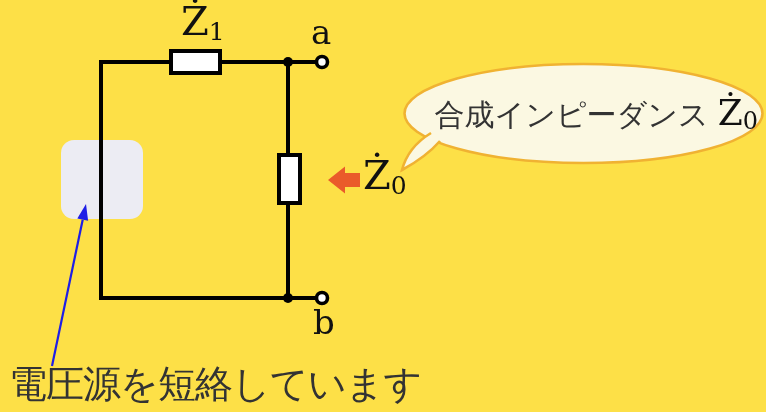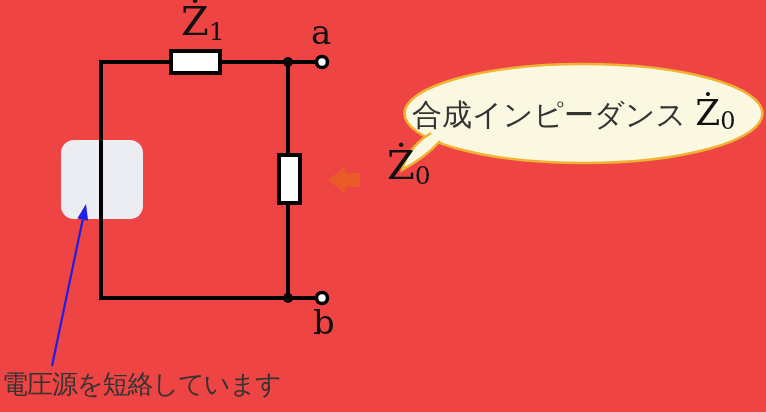"Ż1" .stage { background: #ef4444 -> #fde047 }
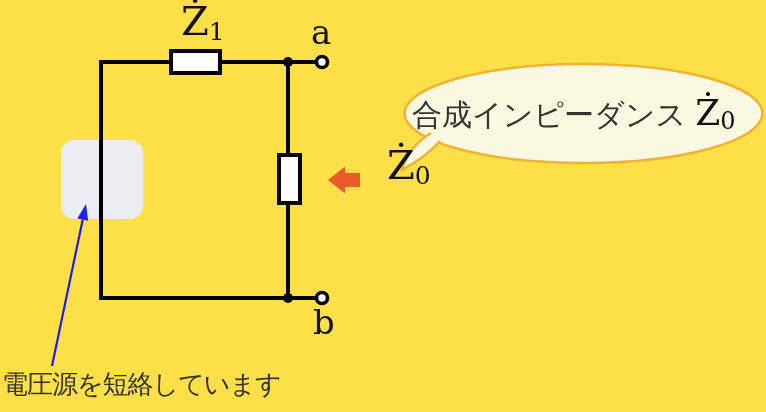"合成インピーダンス Ż0" .bubbletext { text-align: left -> right }
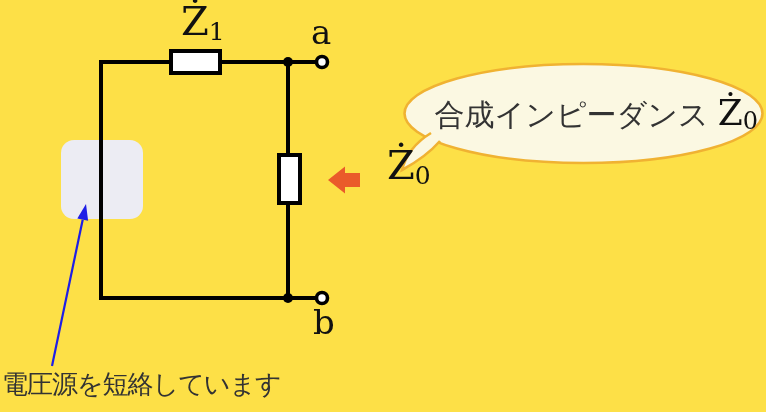"Ż0" div.lbl { margin-left: 24px -> none; top: 145px -> 155px }
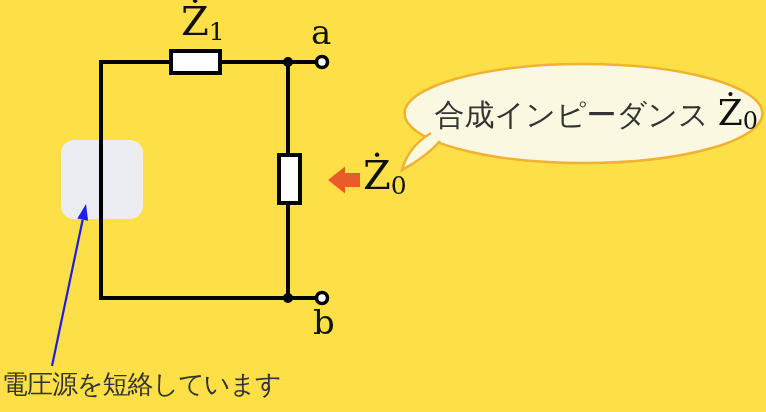"電圧源を短絡しています" .caption { font-size: 26px -> 38px; left: 2px -> 9px }
